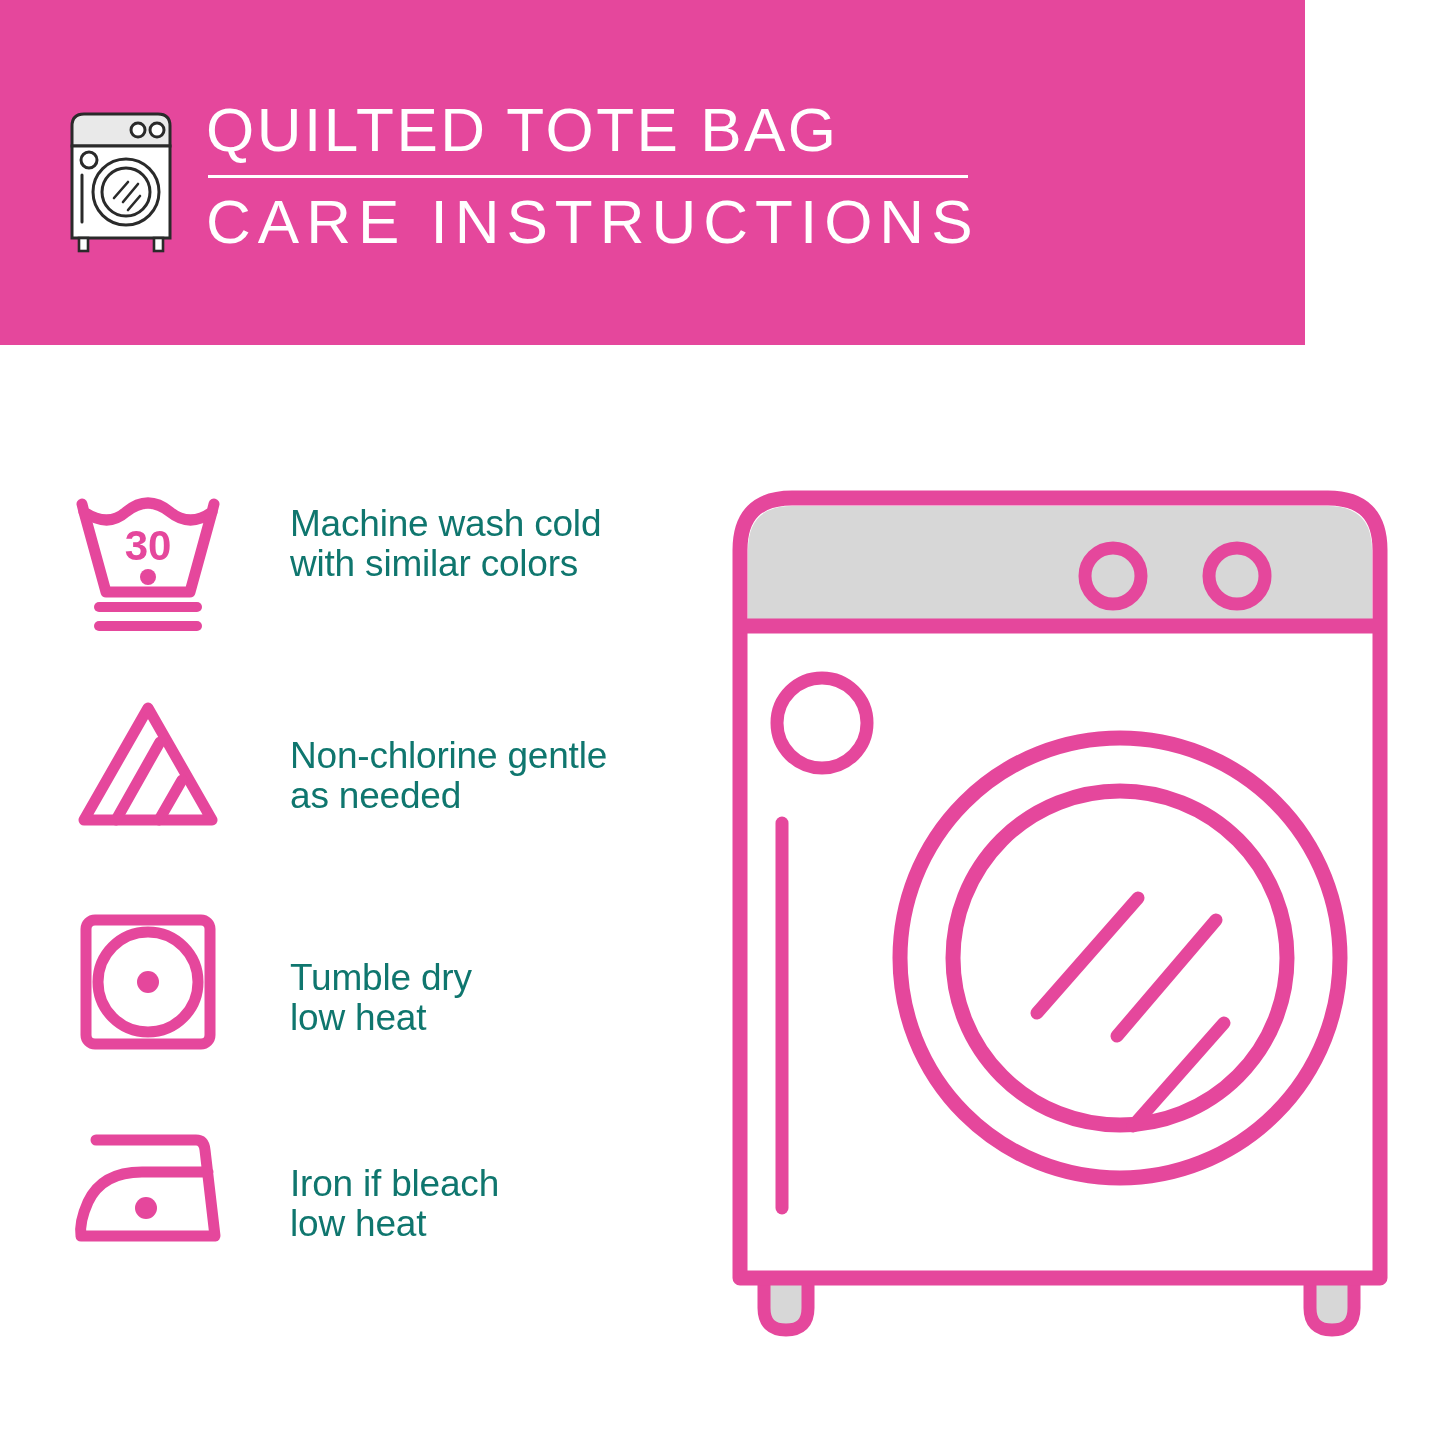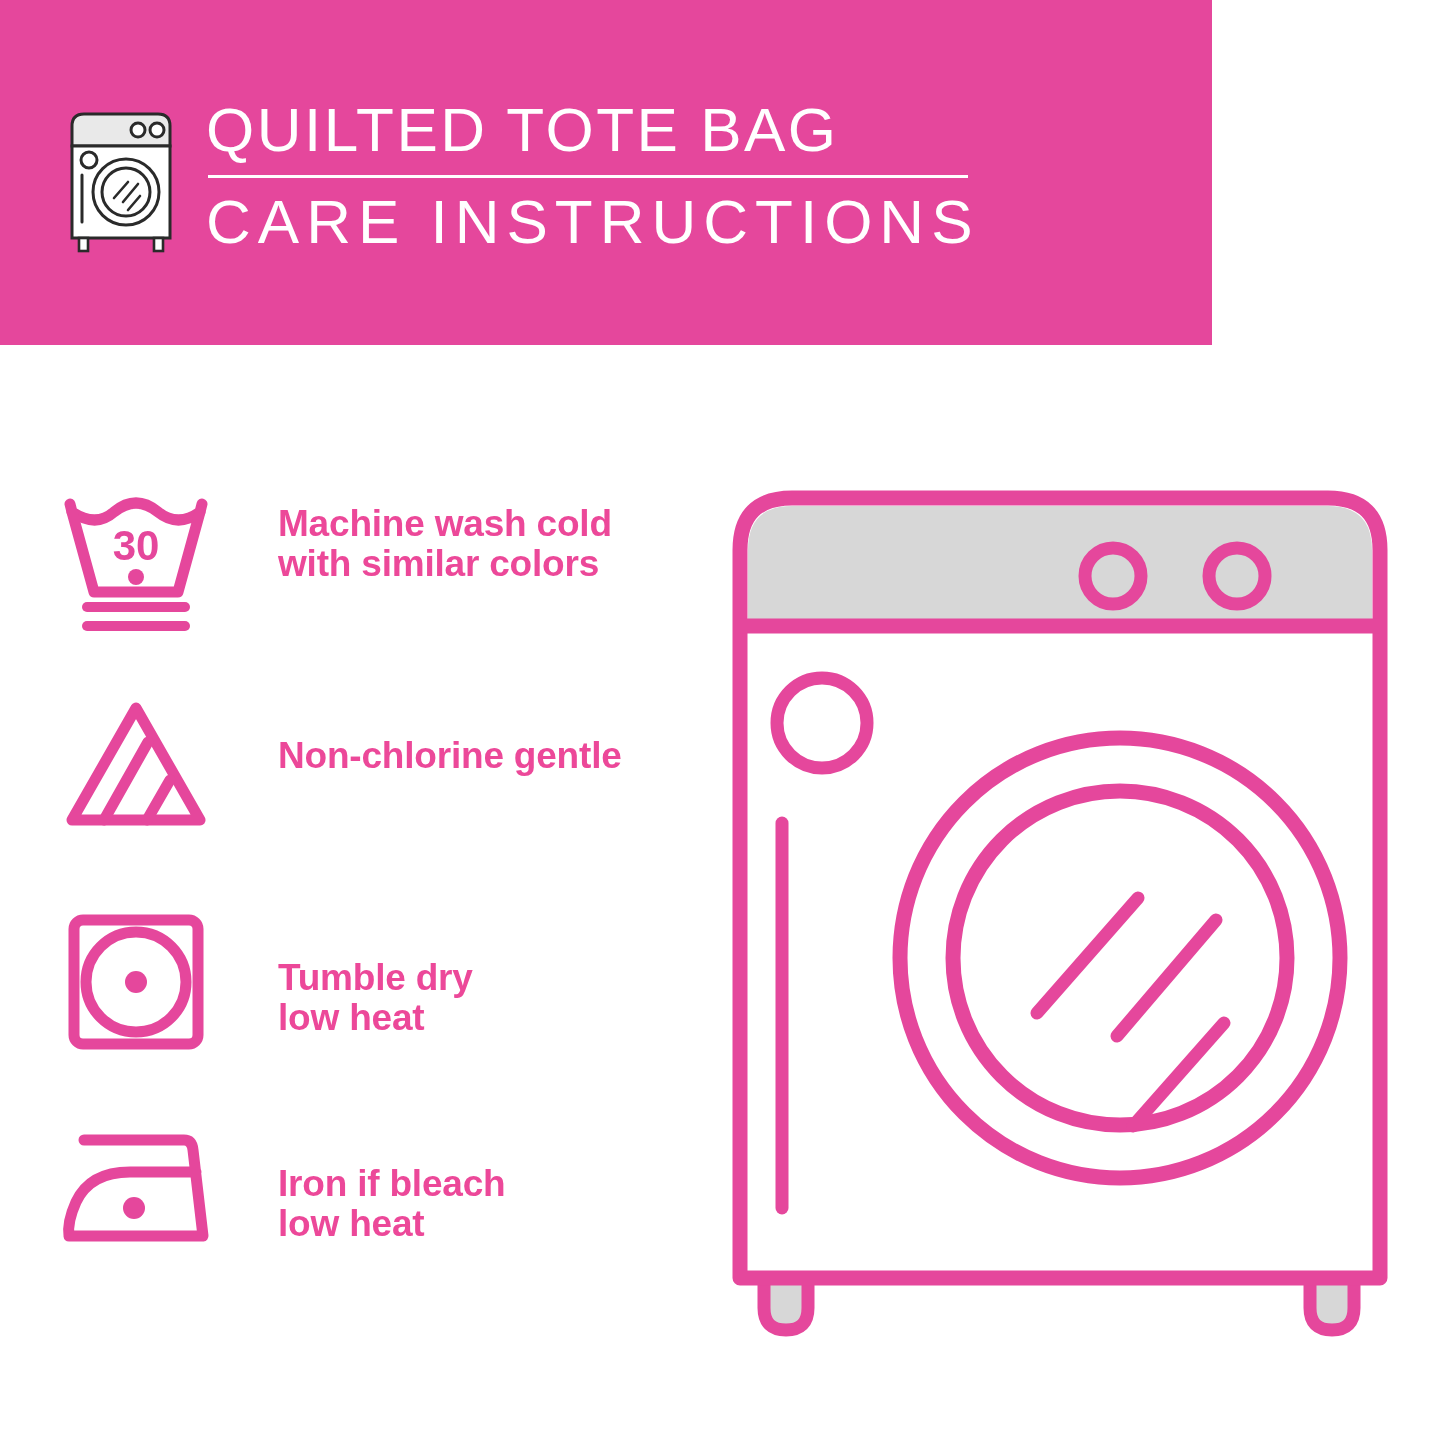"QUILTED TOTE BAG" .header-band { width: 1212px -> 1305px }
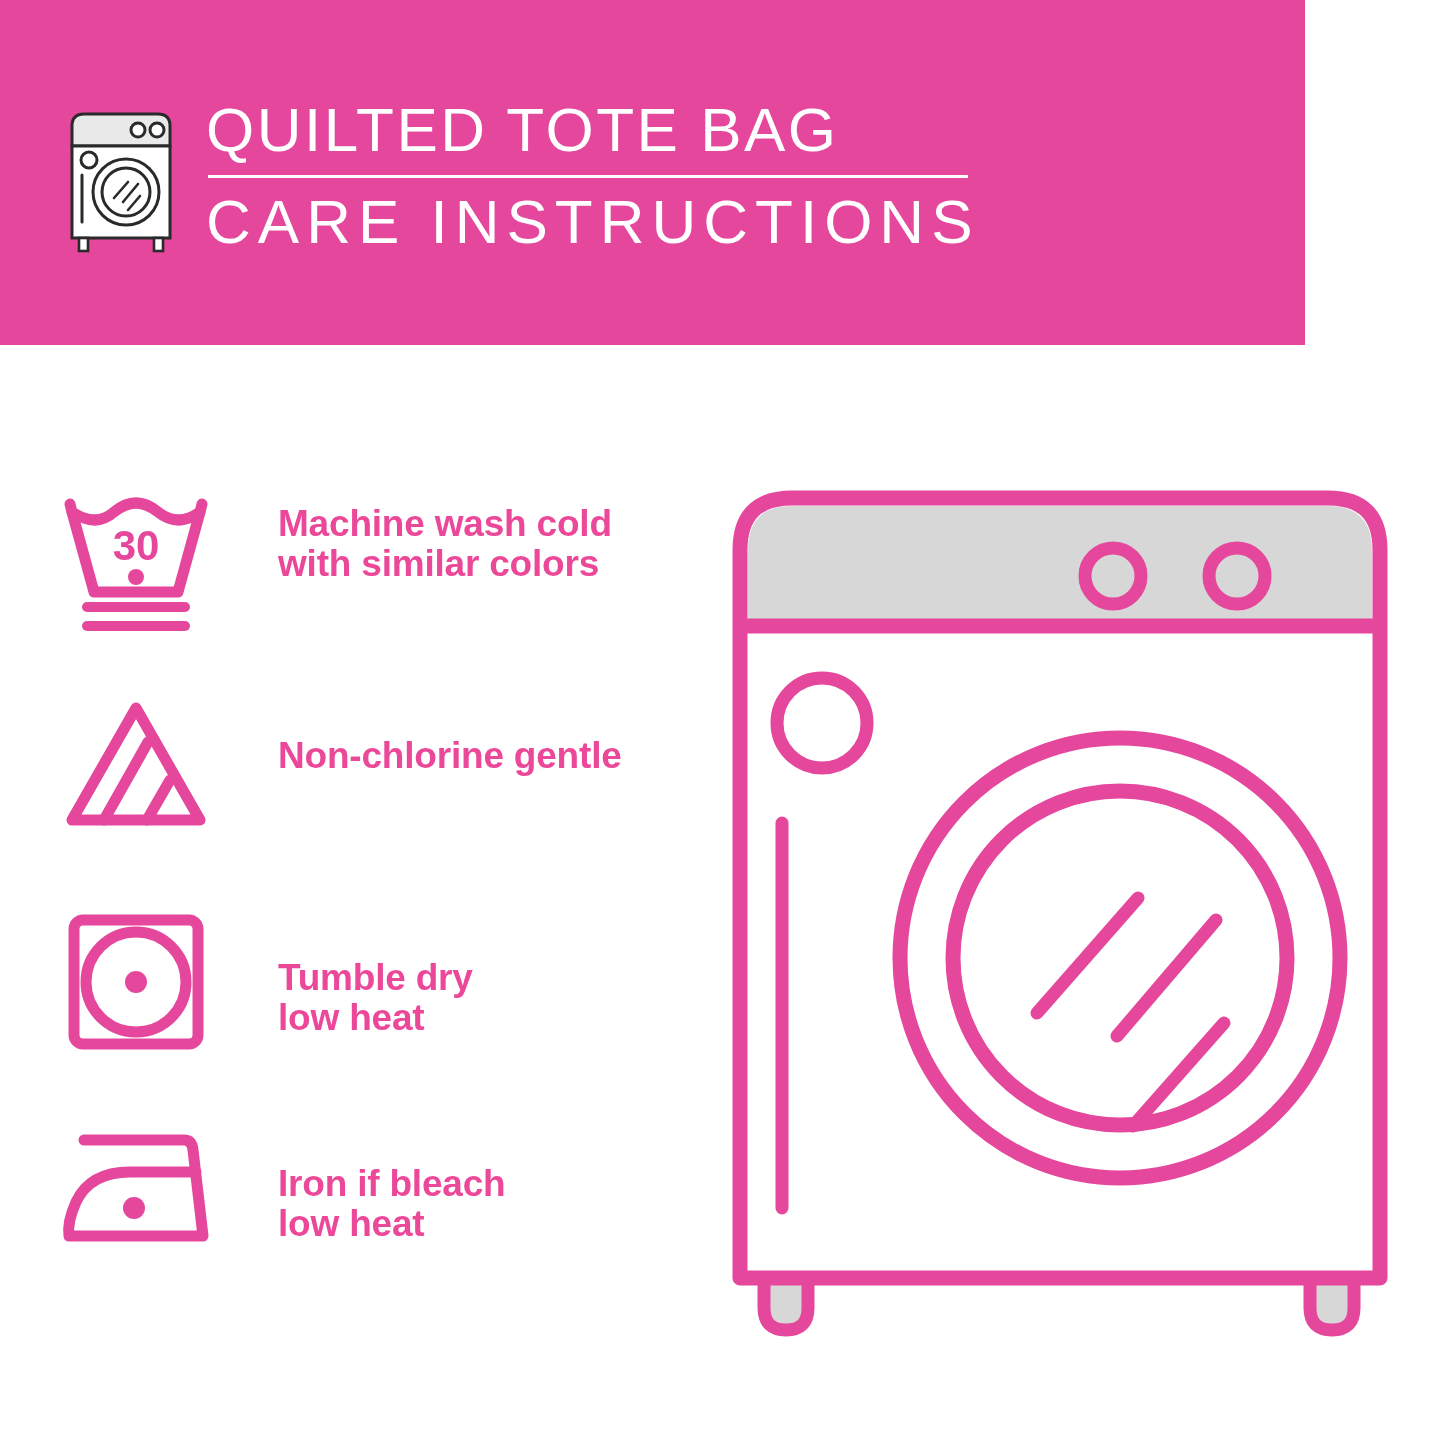"30" .care-list { left: 46px -> 58px }
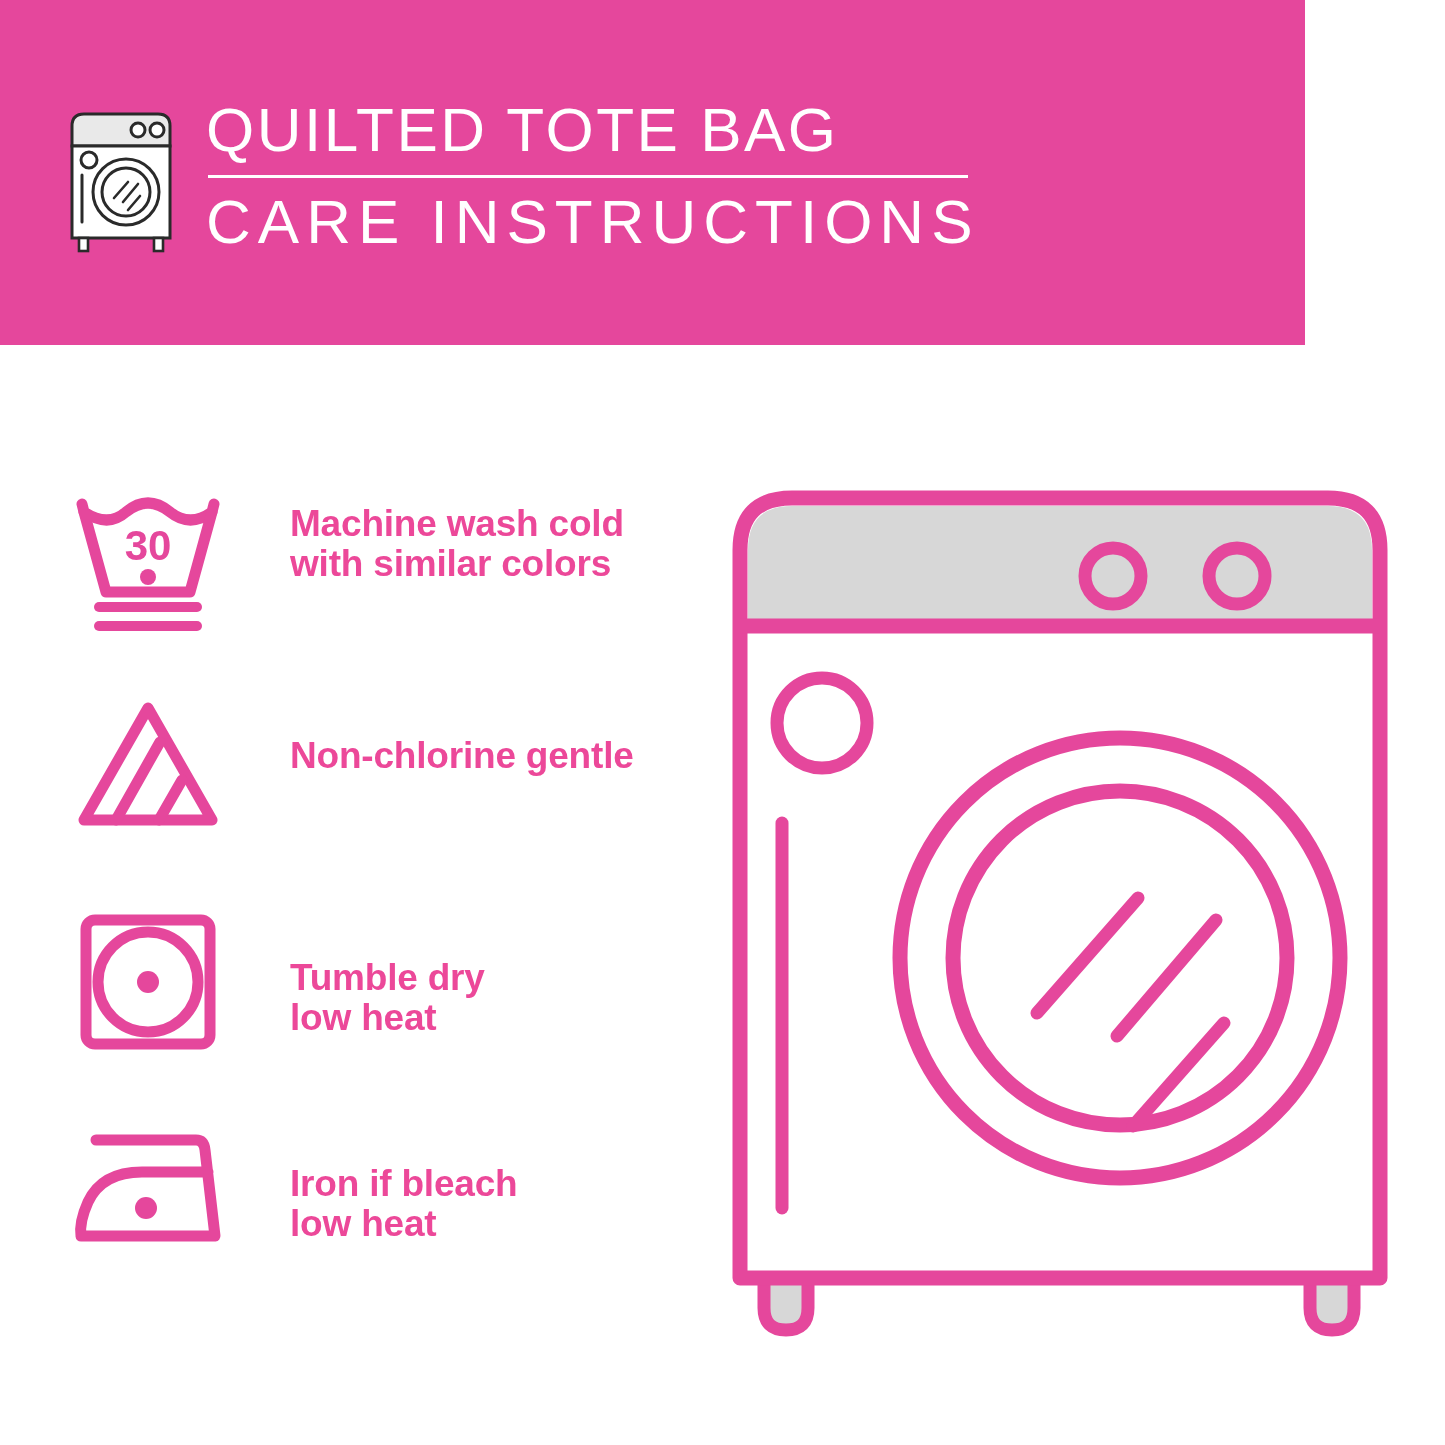"Machine wash cold" .care-text { color: #ec4899 -> #0f766e; font-weight: 700 -> 400 }
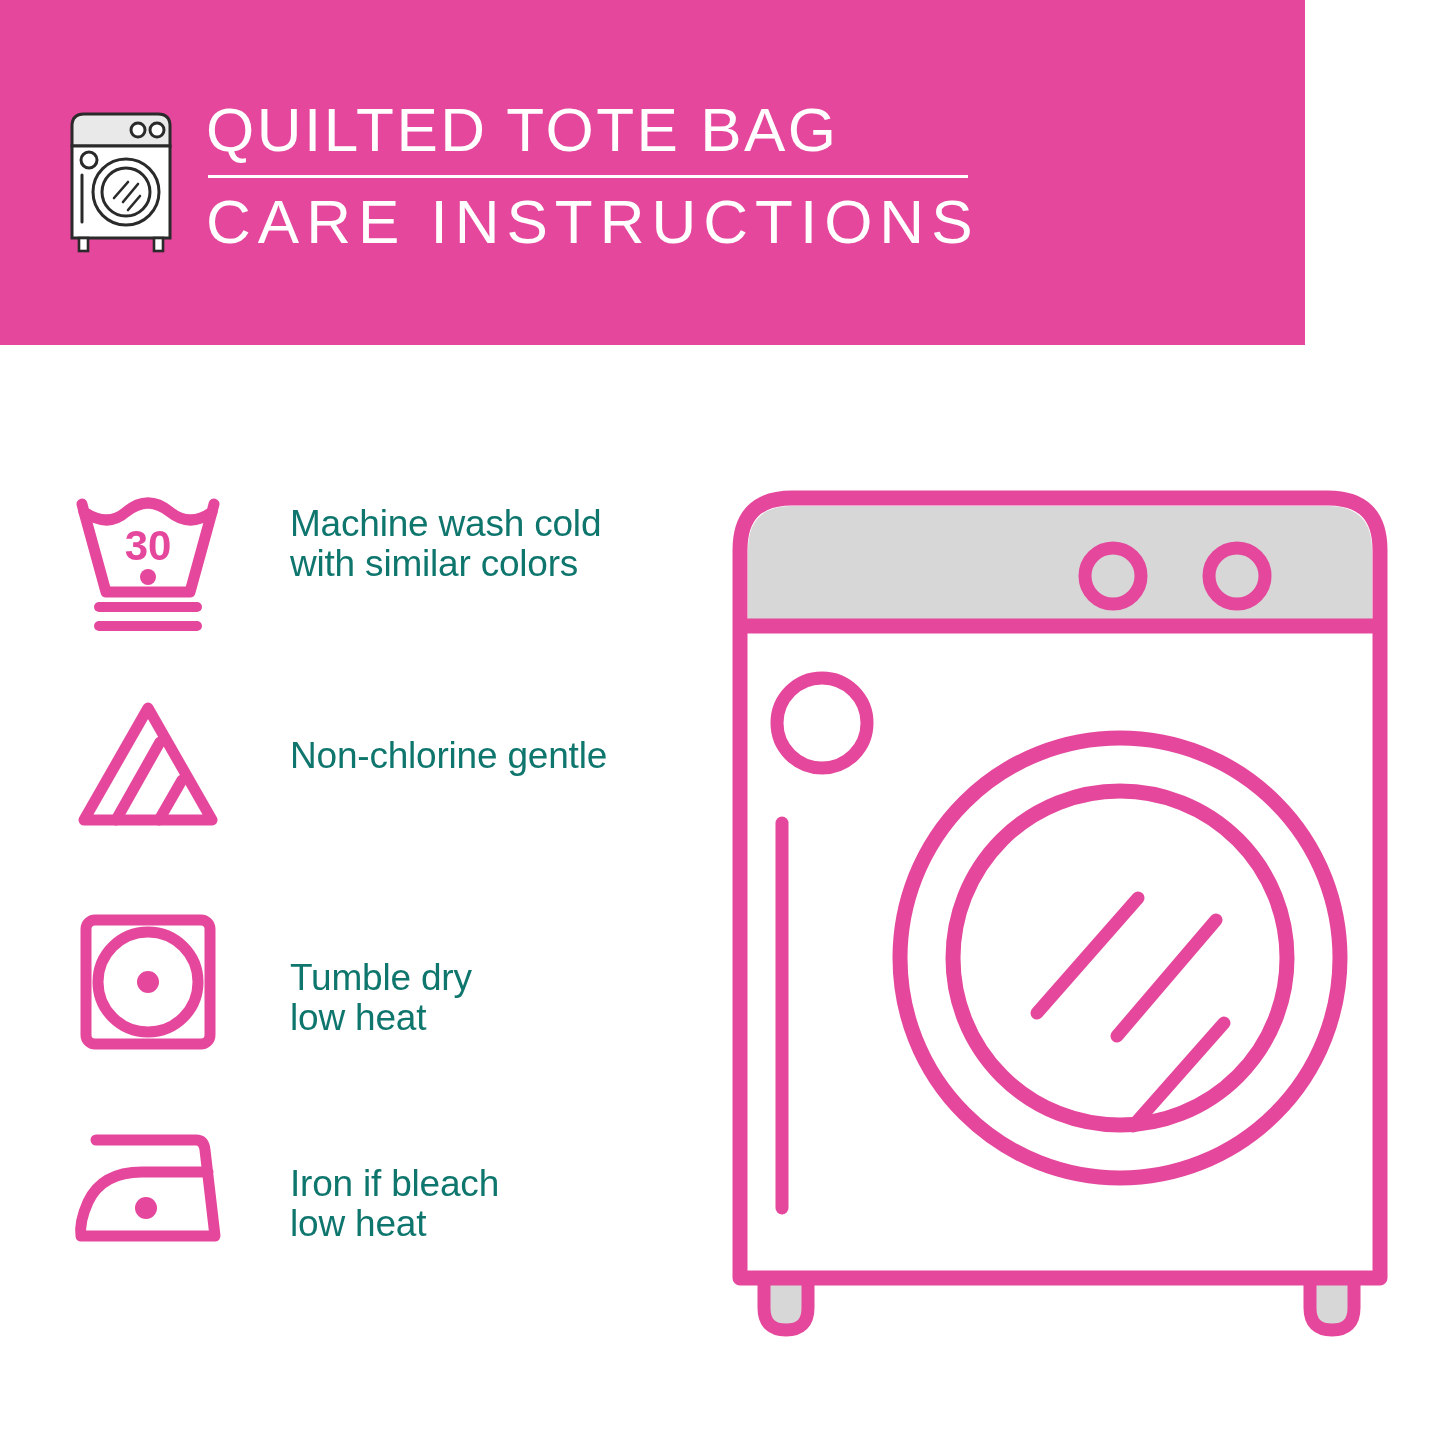"as needed" span.ln { html: none -> <span>as needed</span> }
